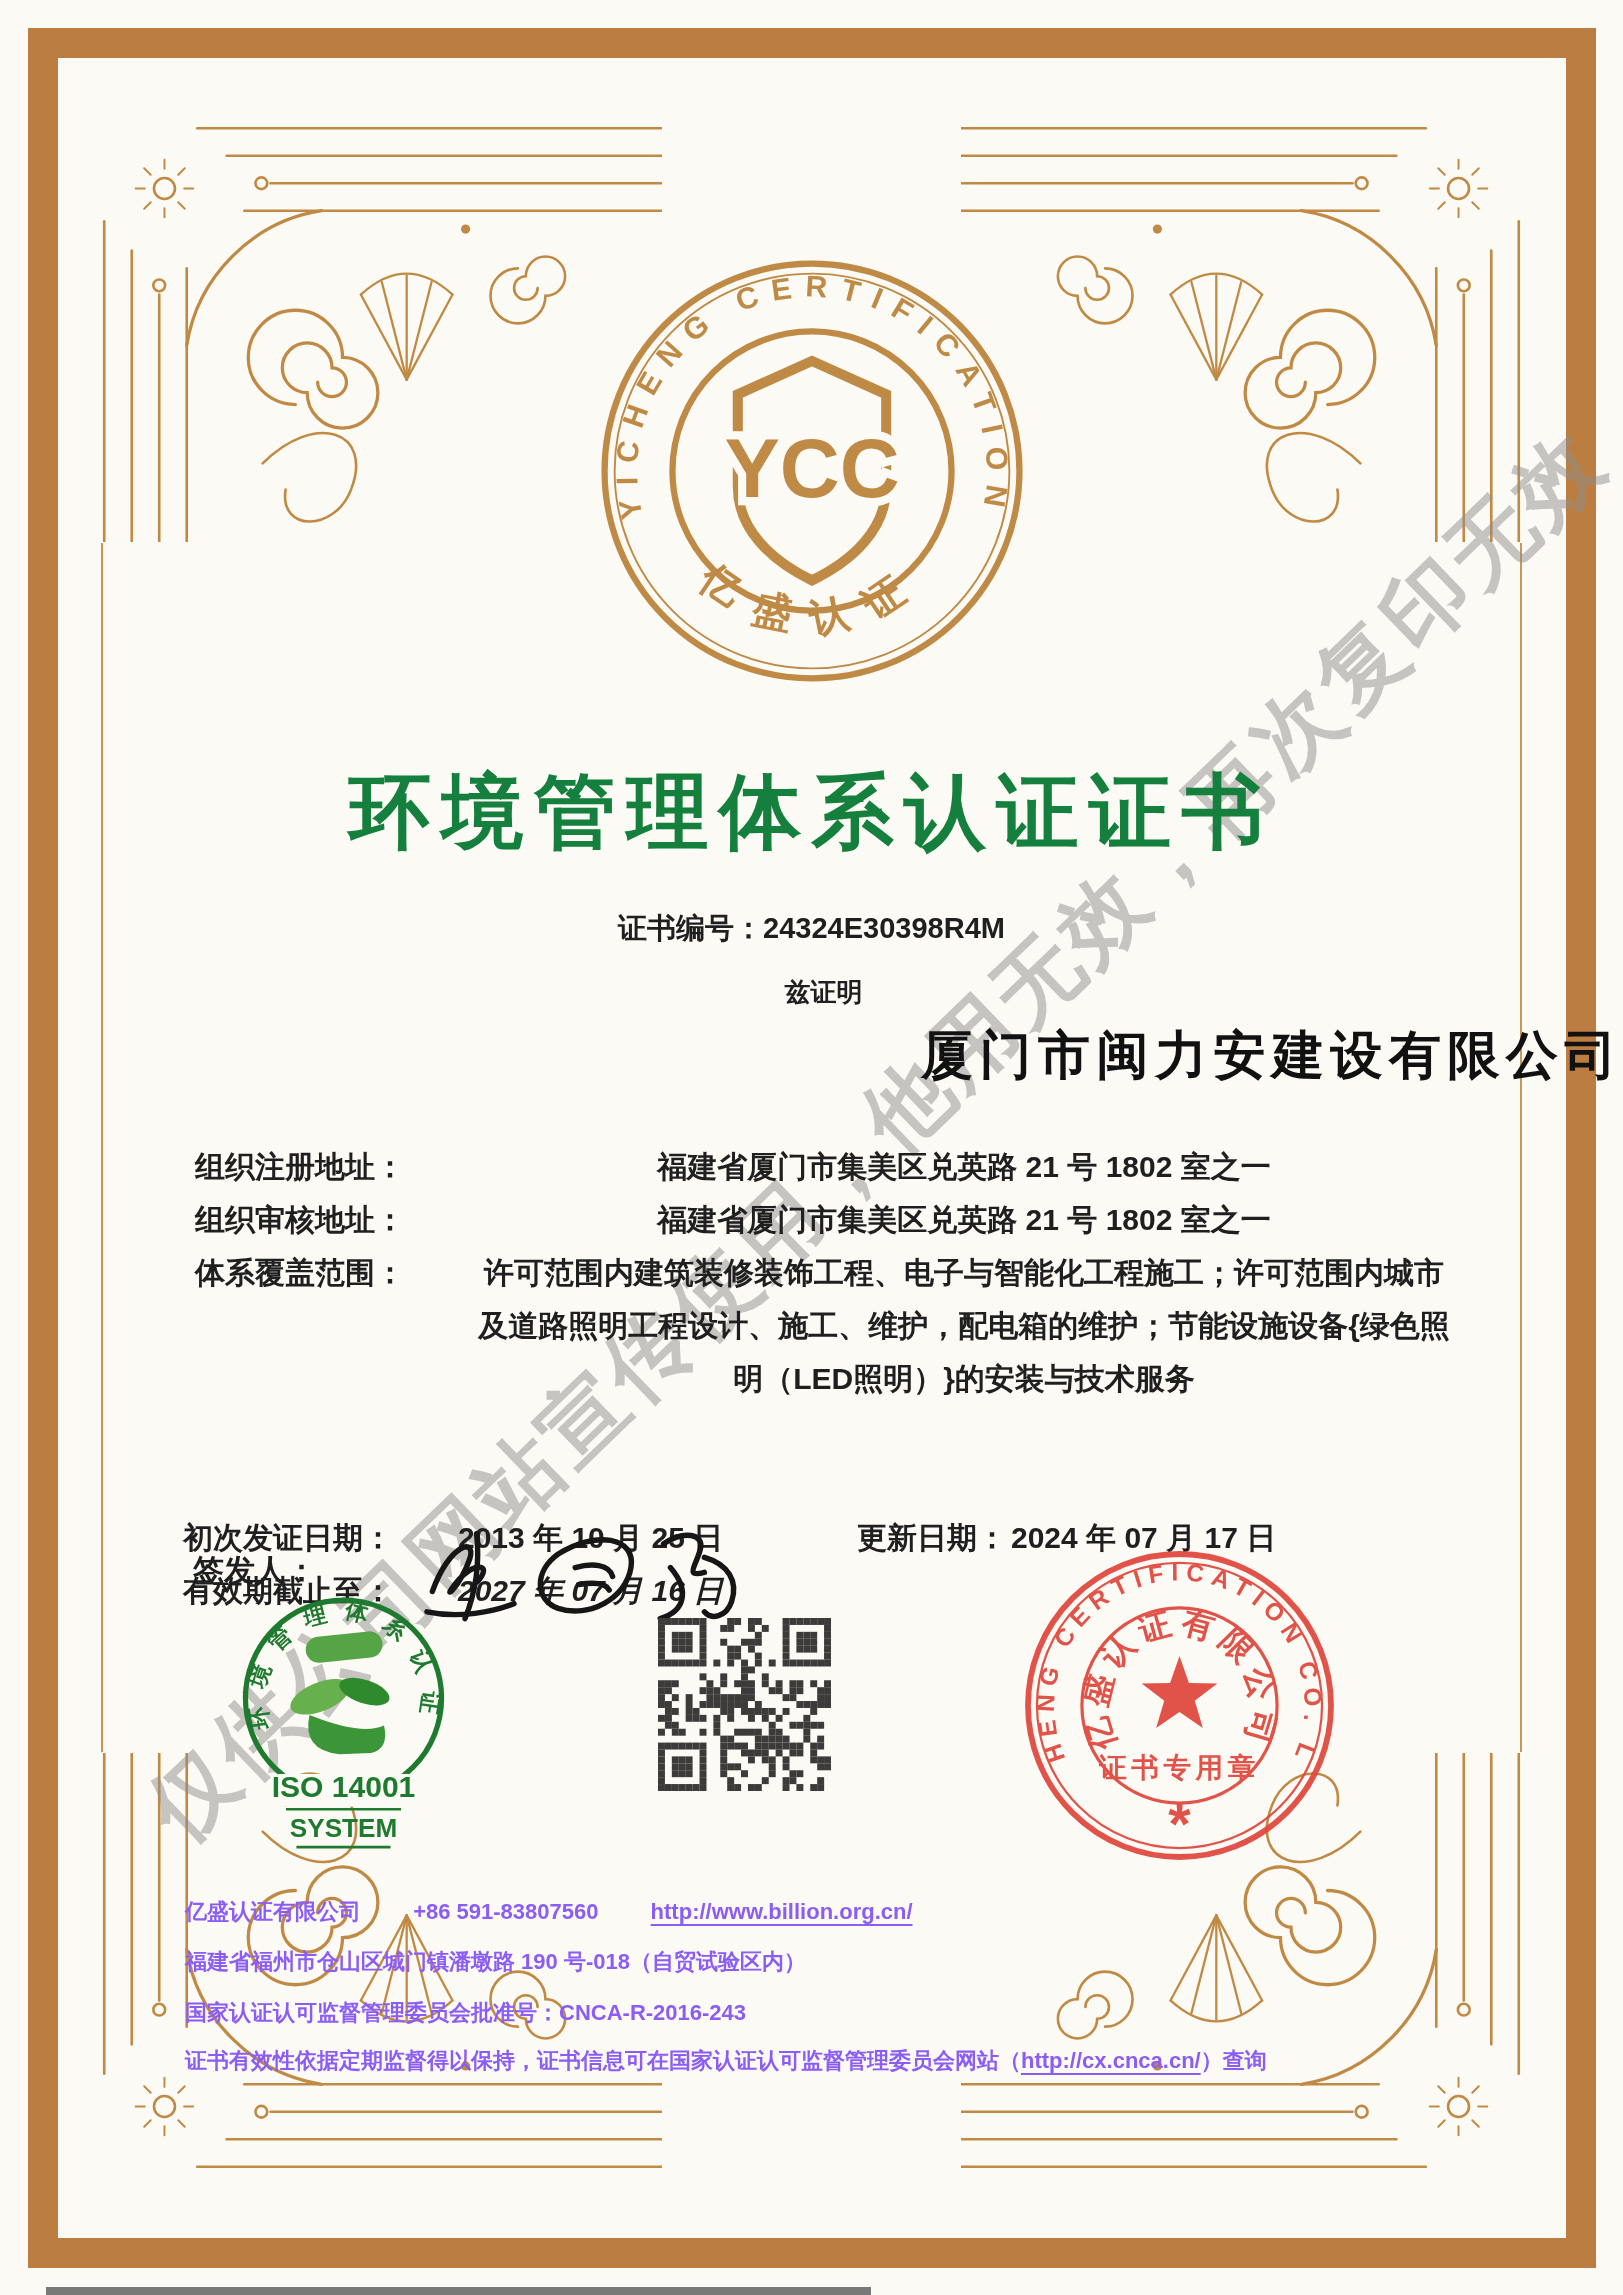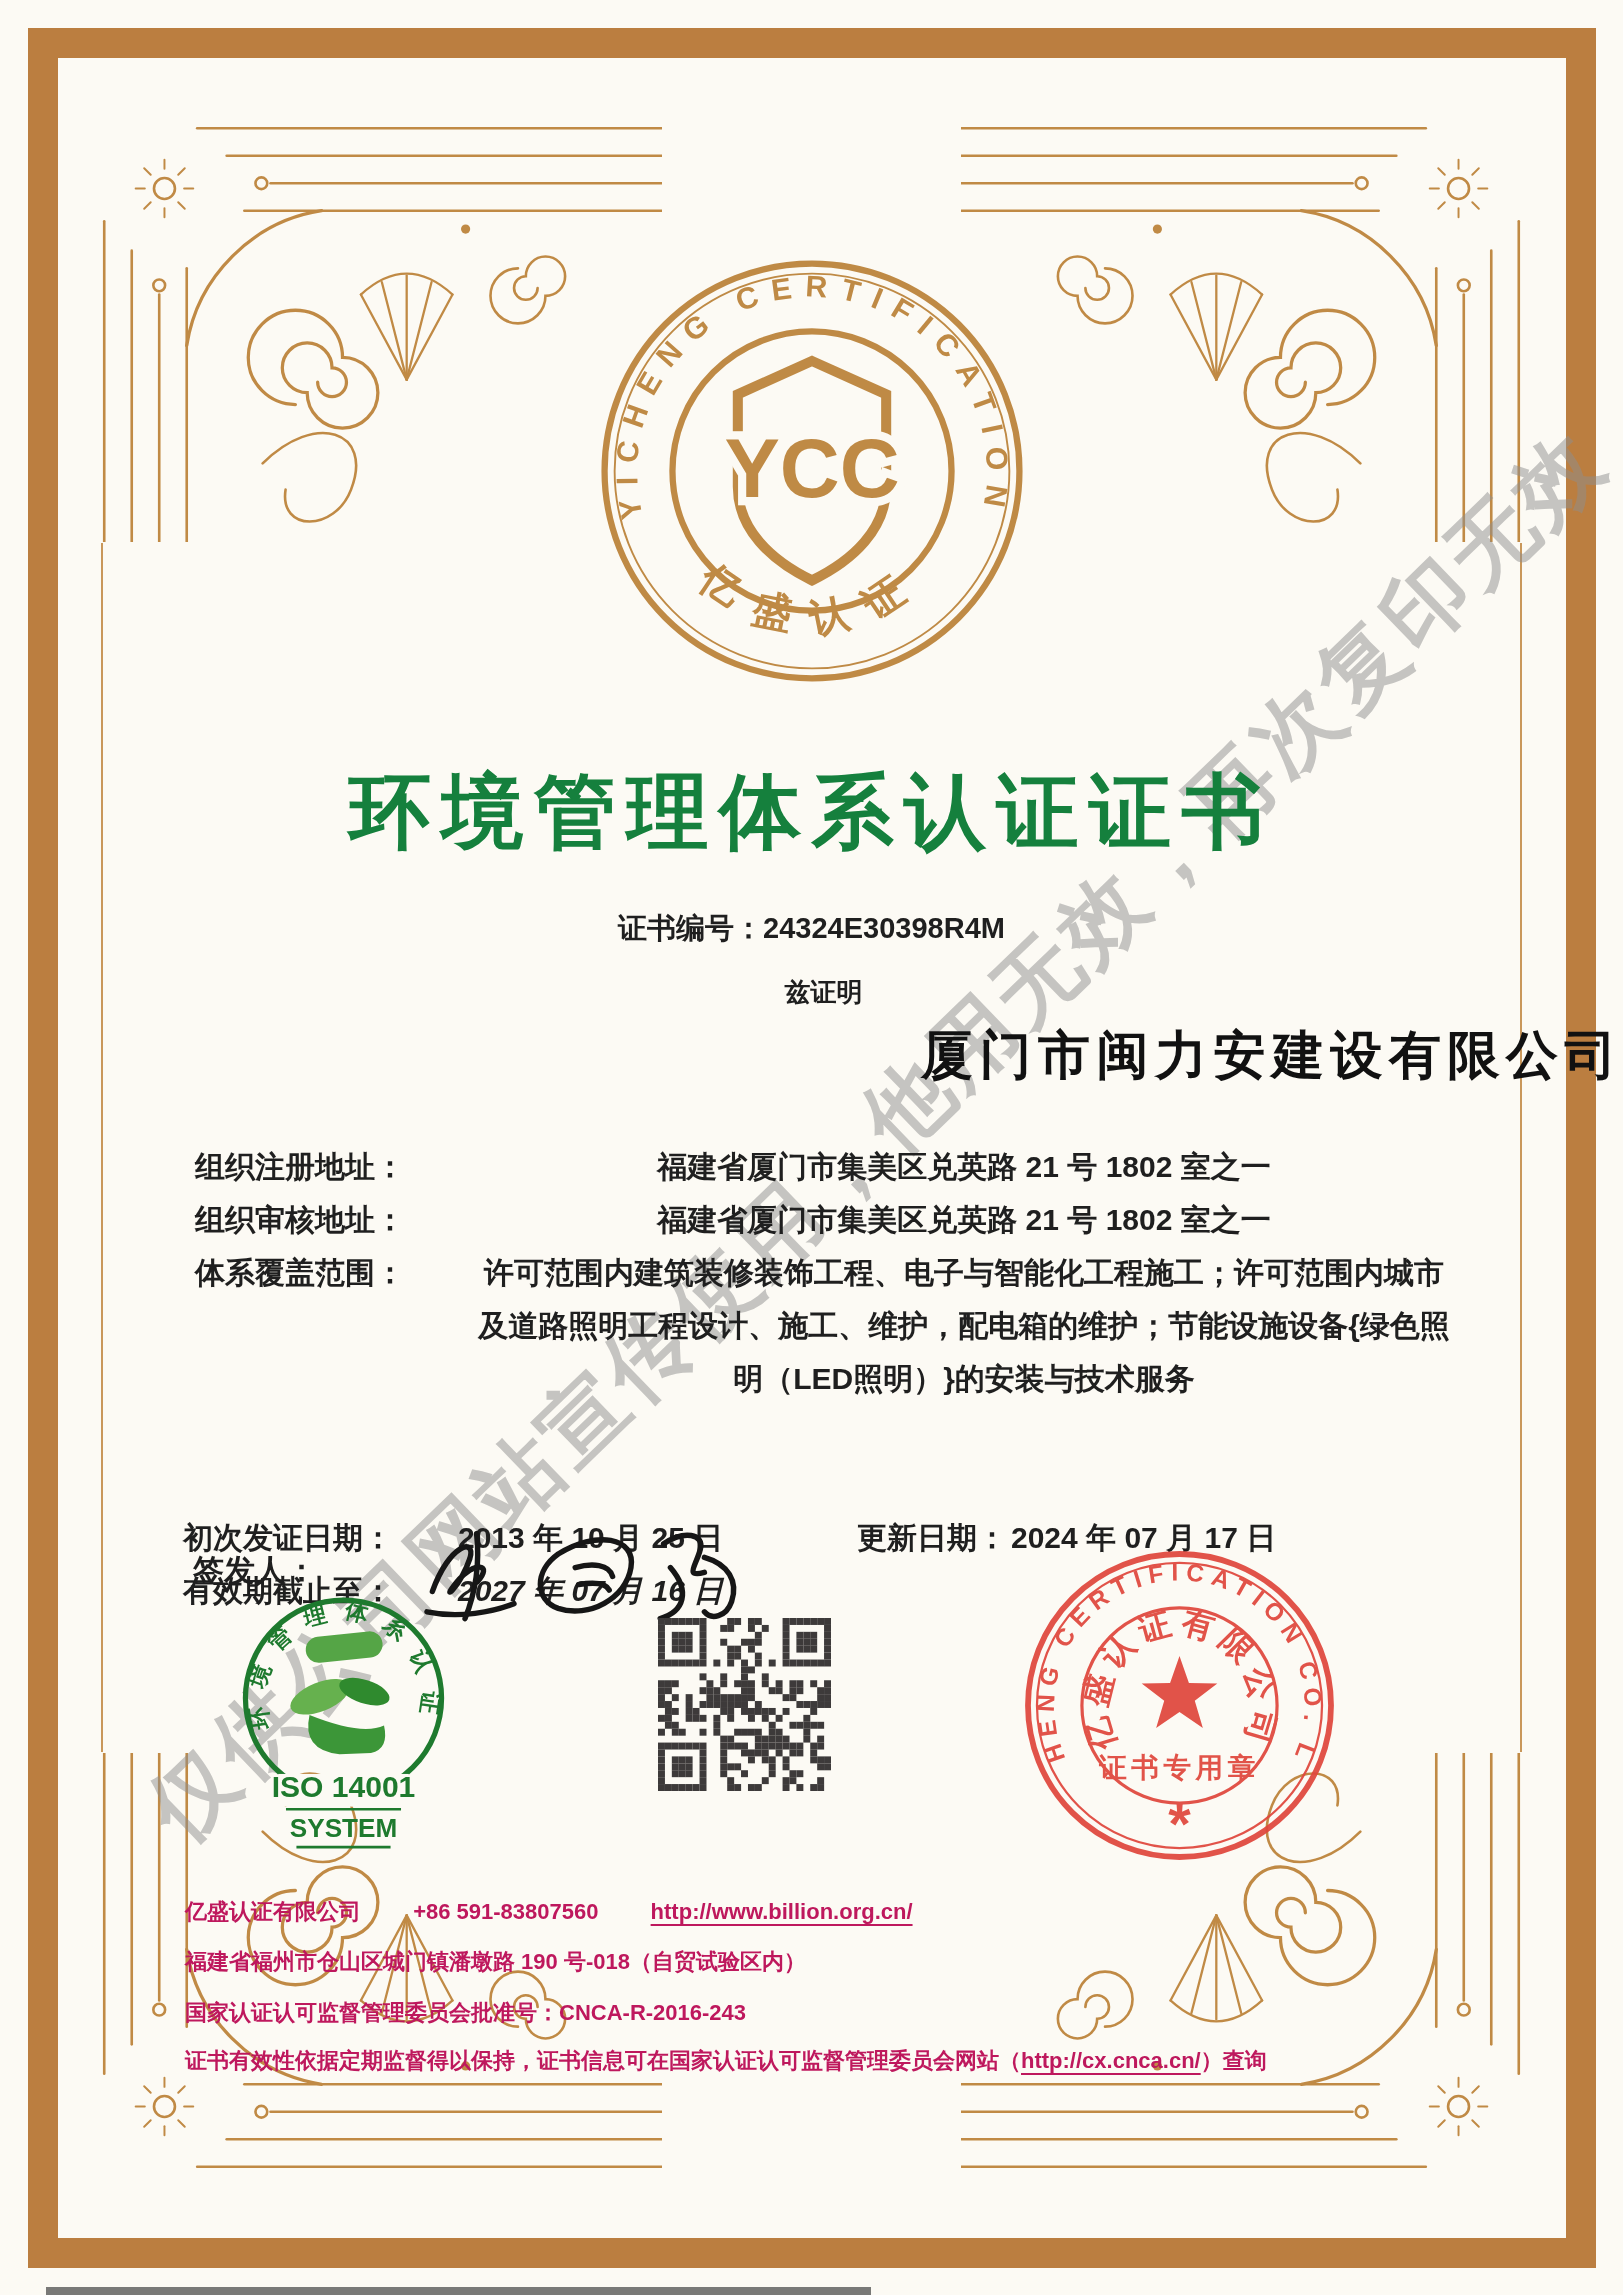"亿盛认证有限公司 +86 591-83807560" .foot { color: #be185d -> #8b5cf6 }
